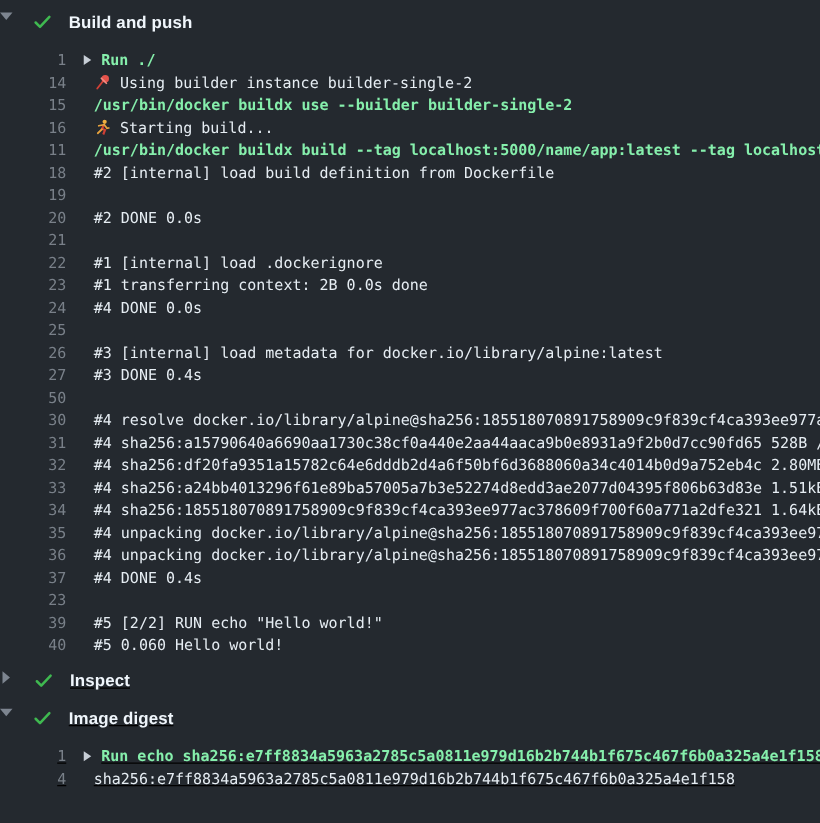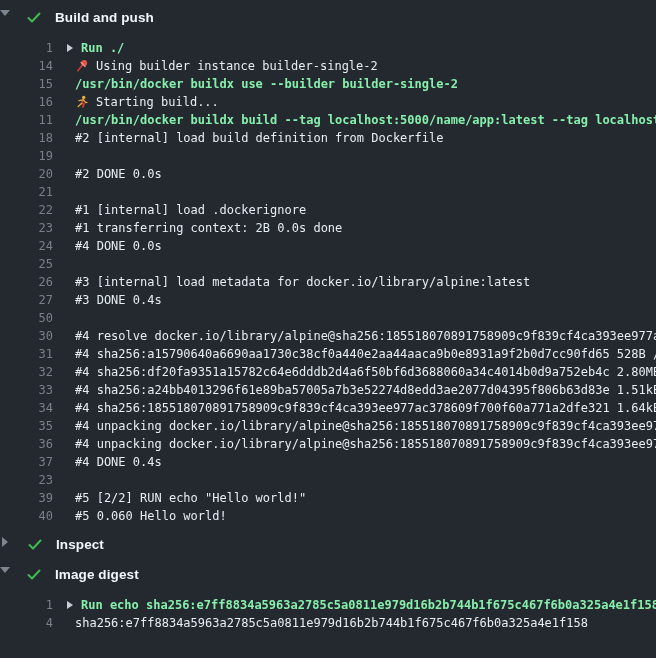"Inspect" .section + .section { text-decoration: none -> underline }
